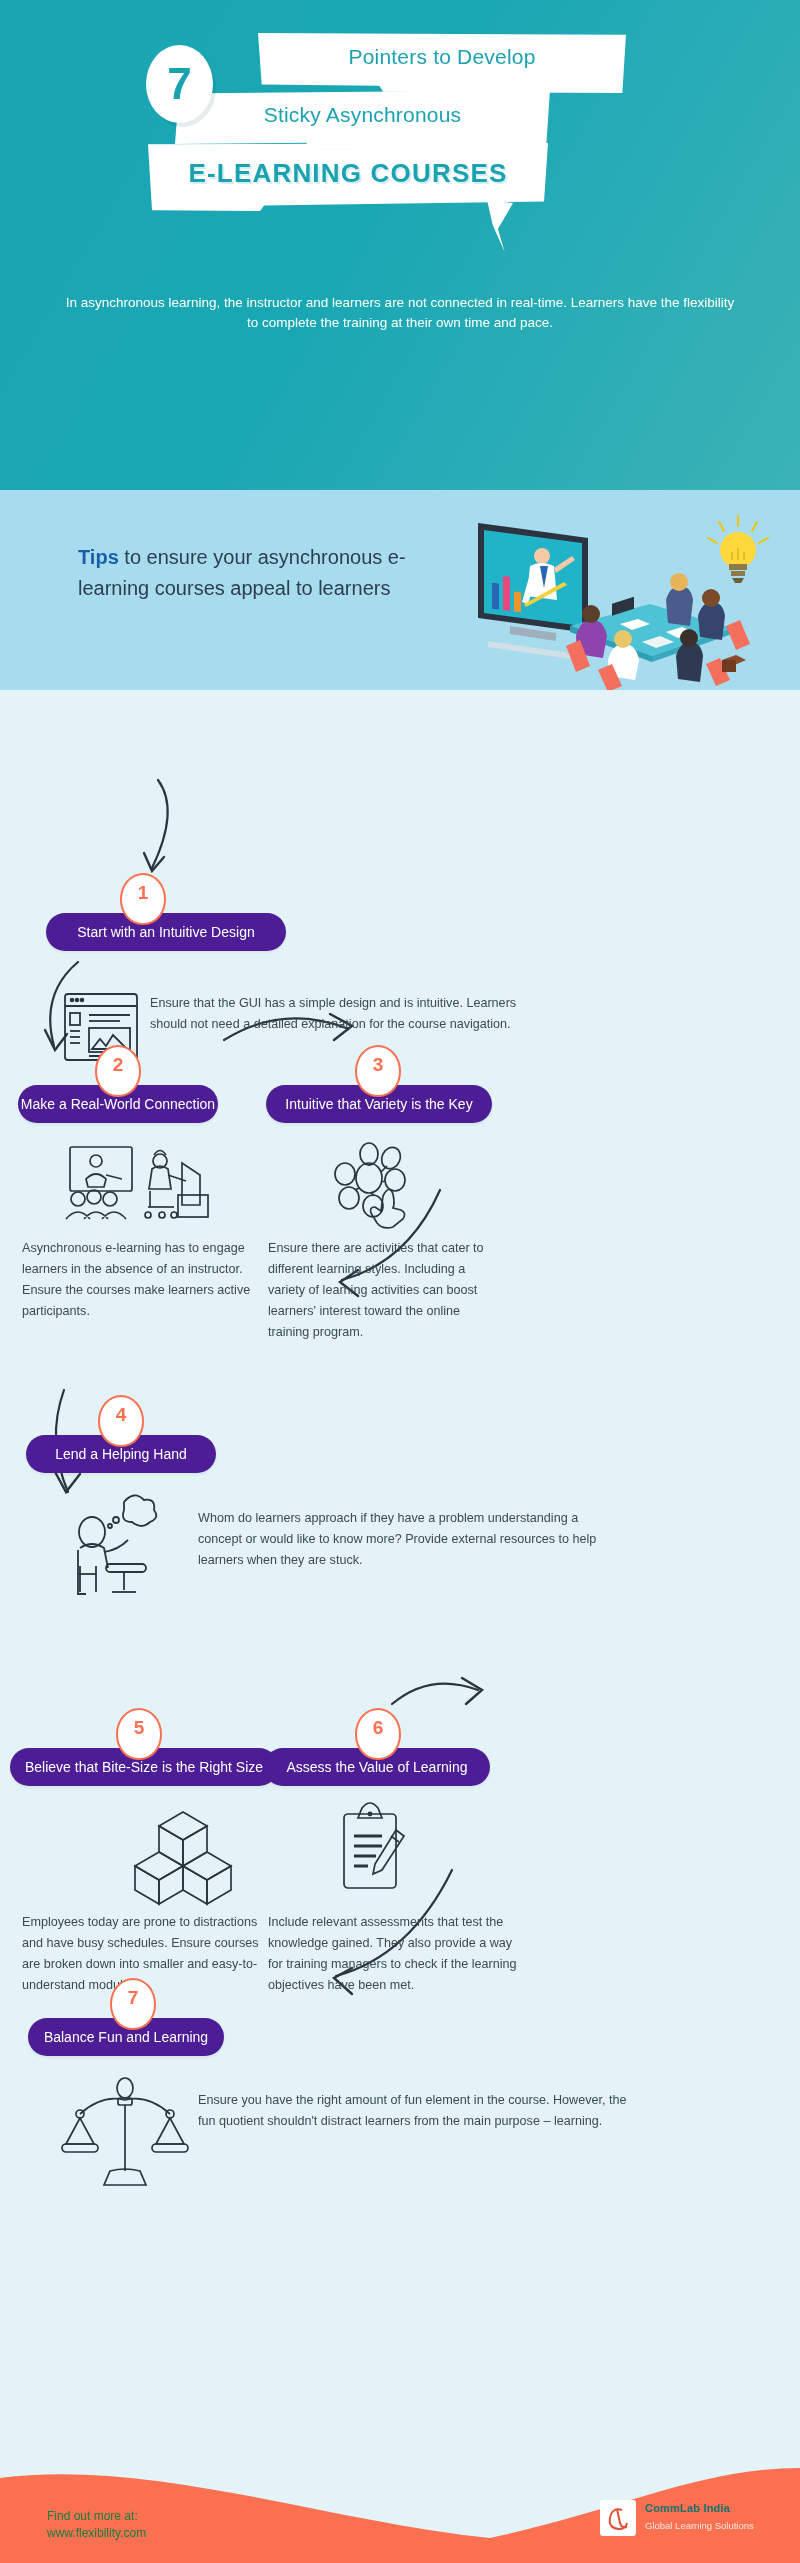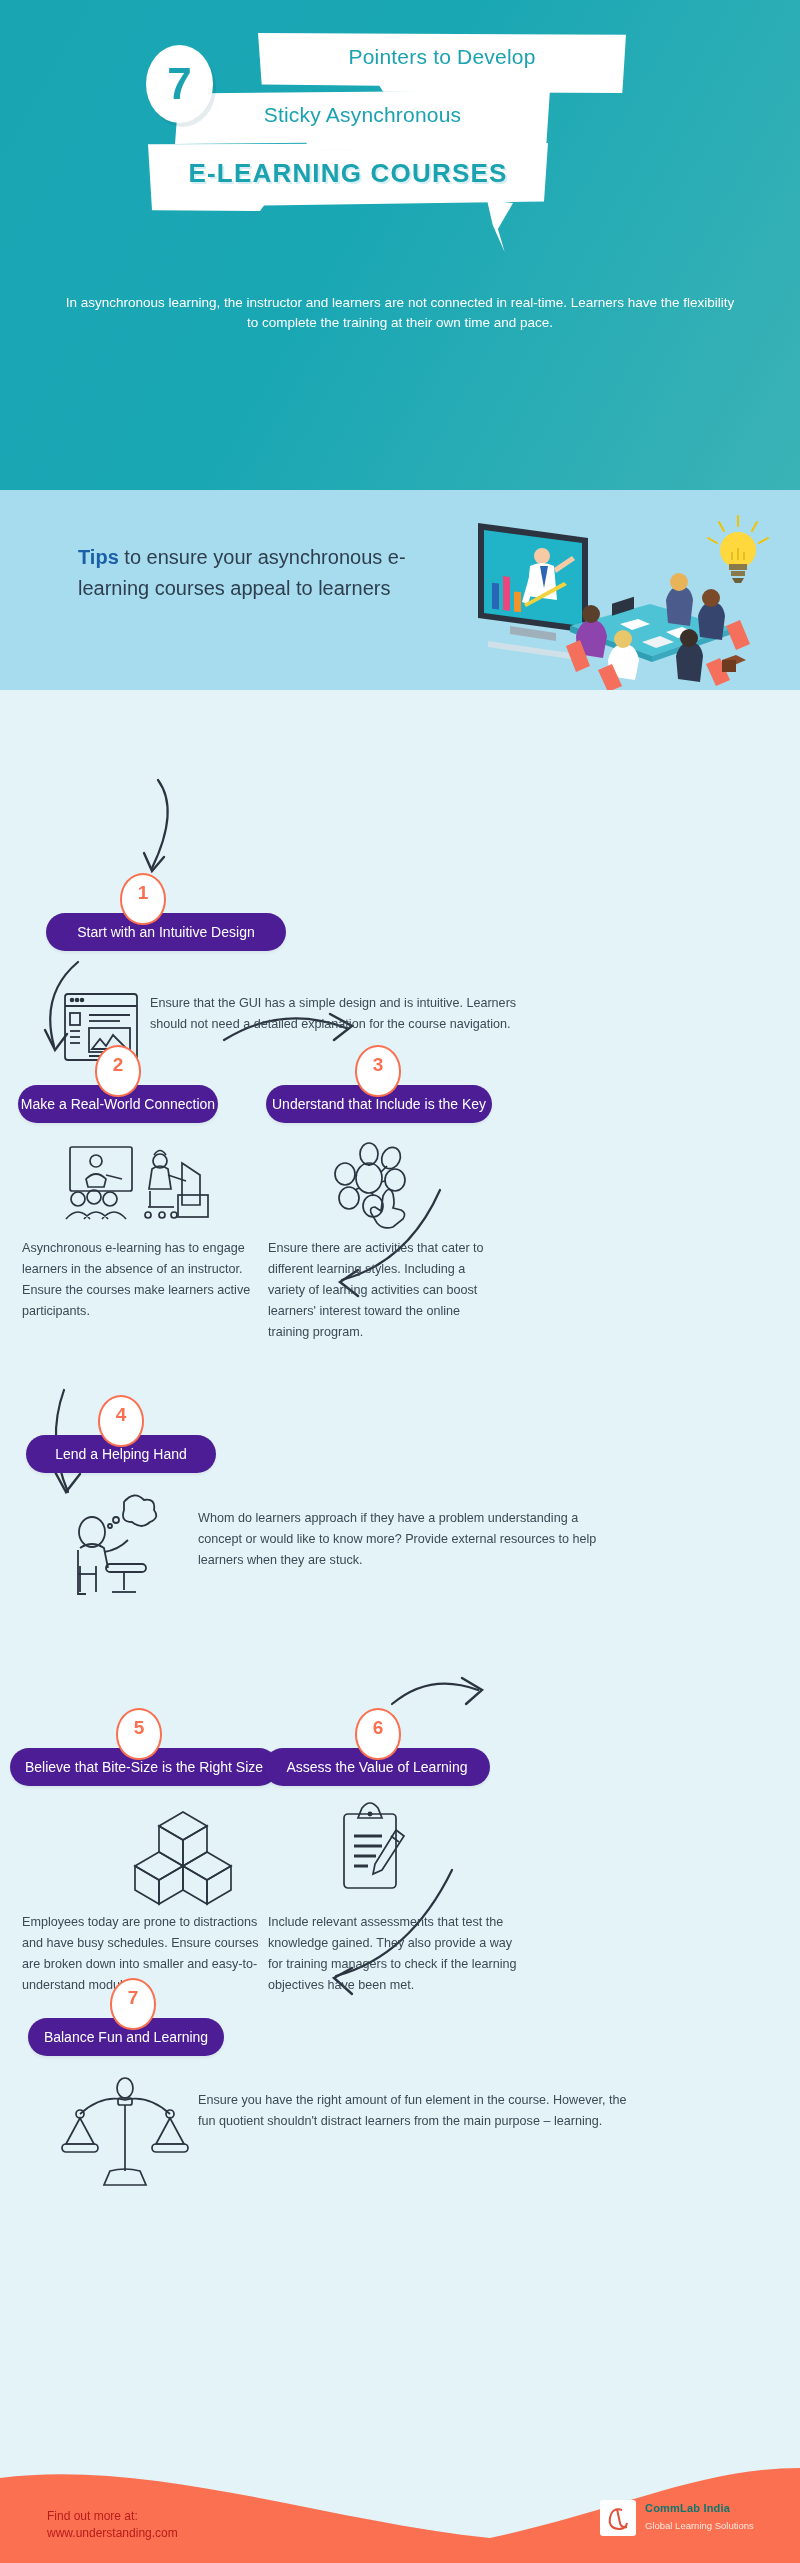"Understand that Include is the" span { text: Understand that Include -> Intuitive that Variety }
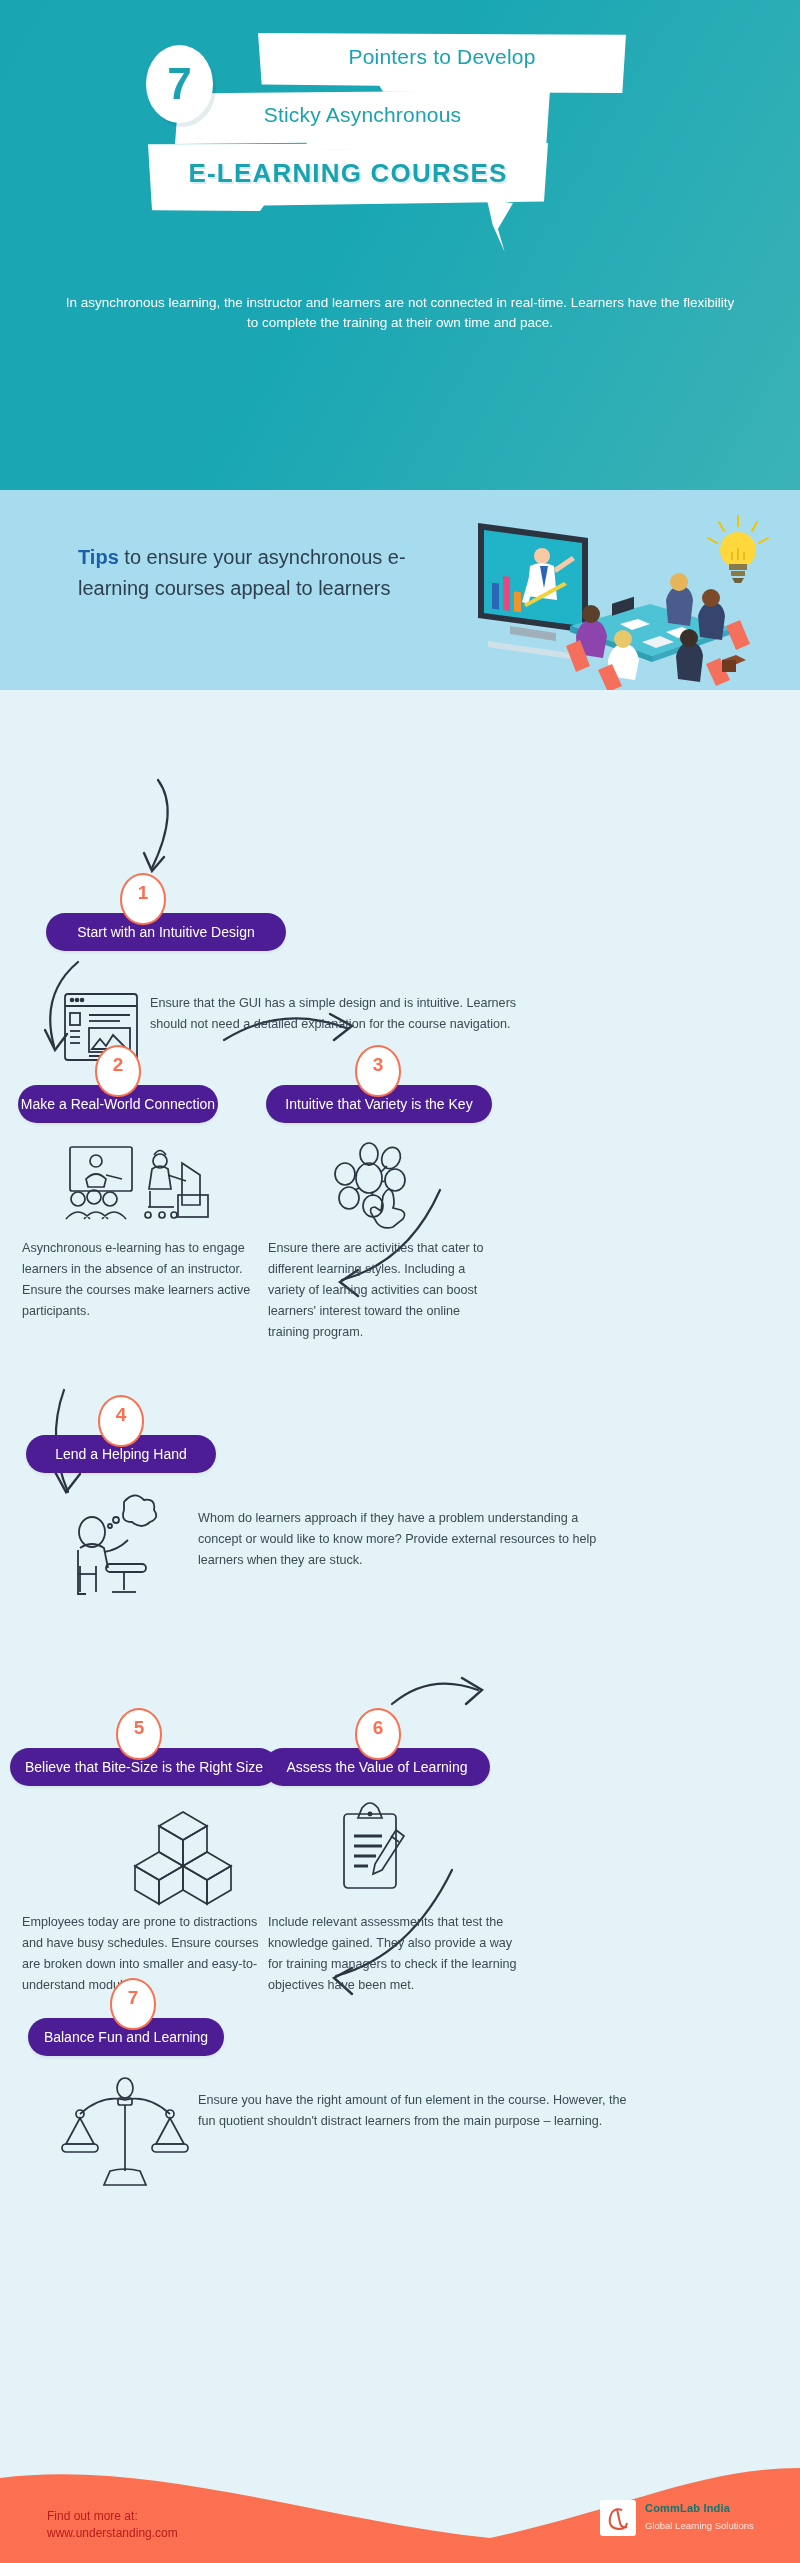"Find out more at:" .footer-text { color: #b91c1c -> #15803d }
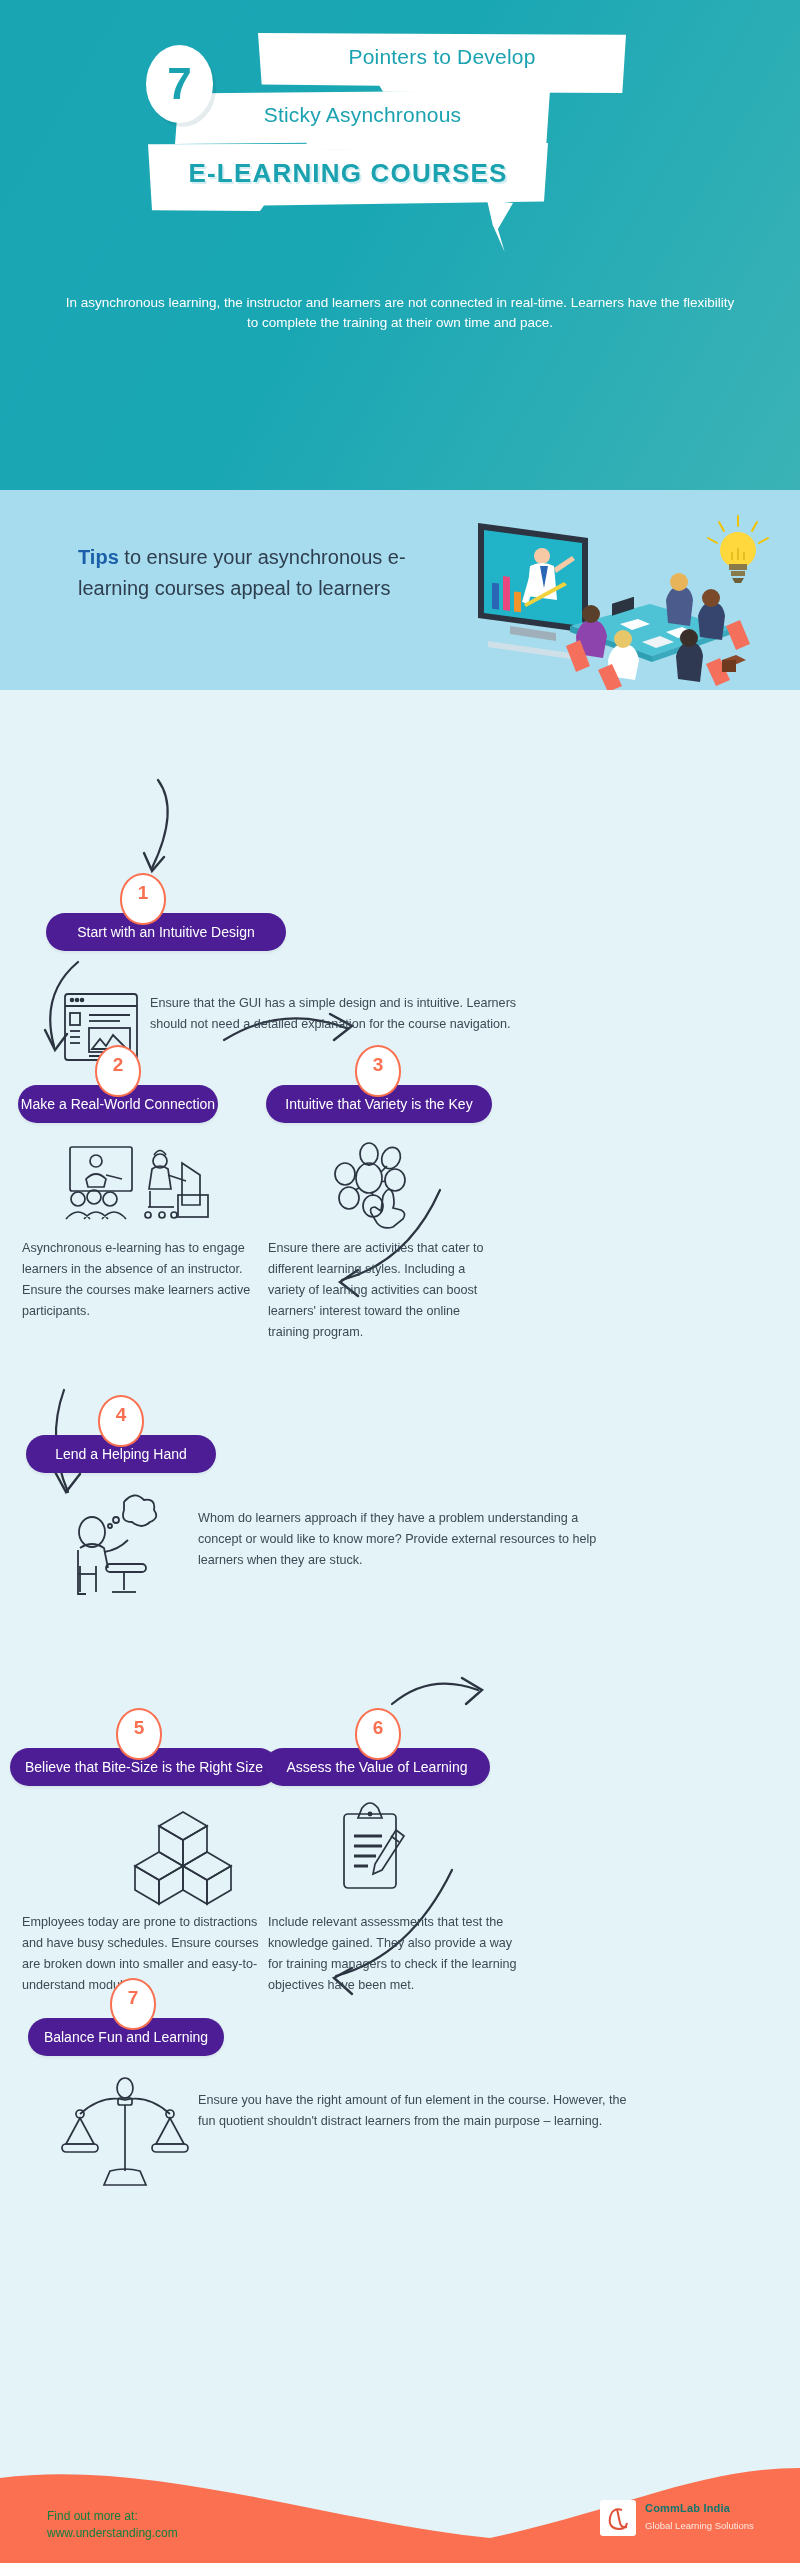"www.understanding.com" div { text: www.understanding.com -> www.flexibility.com }
